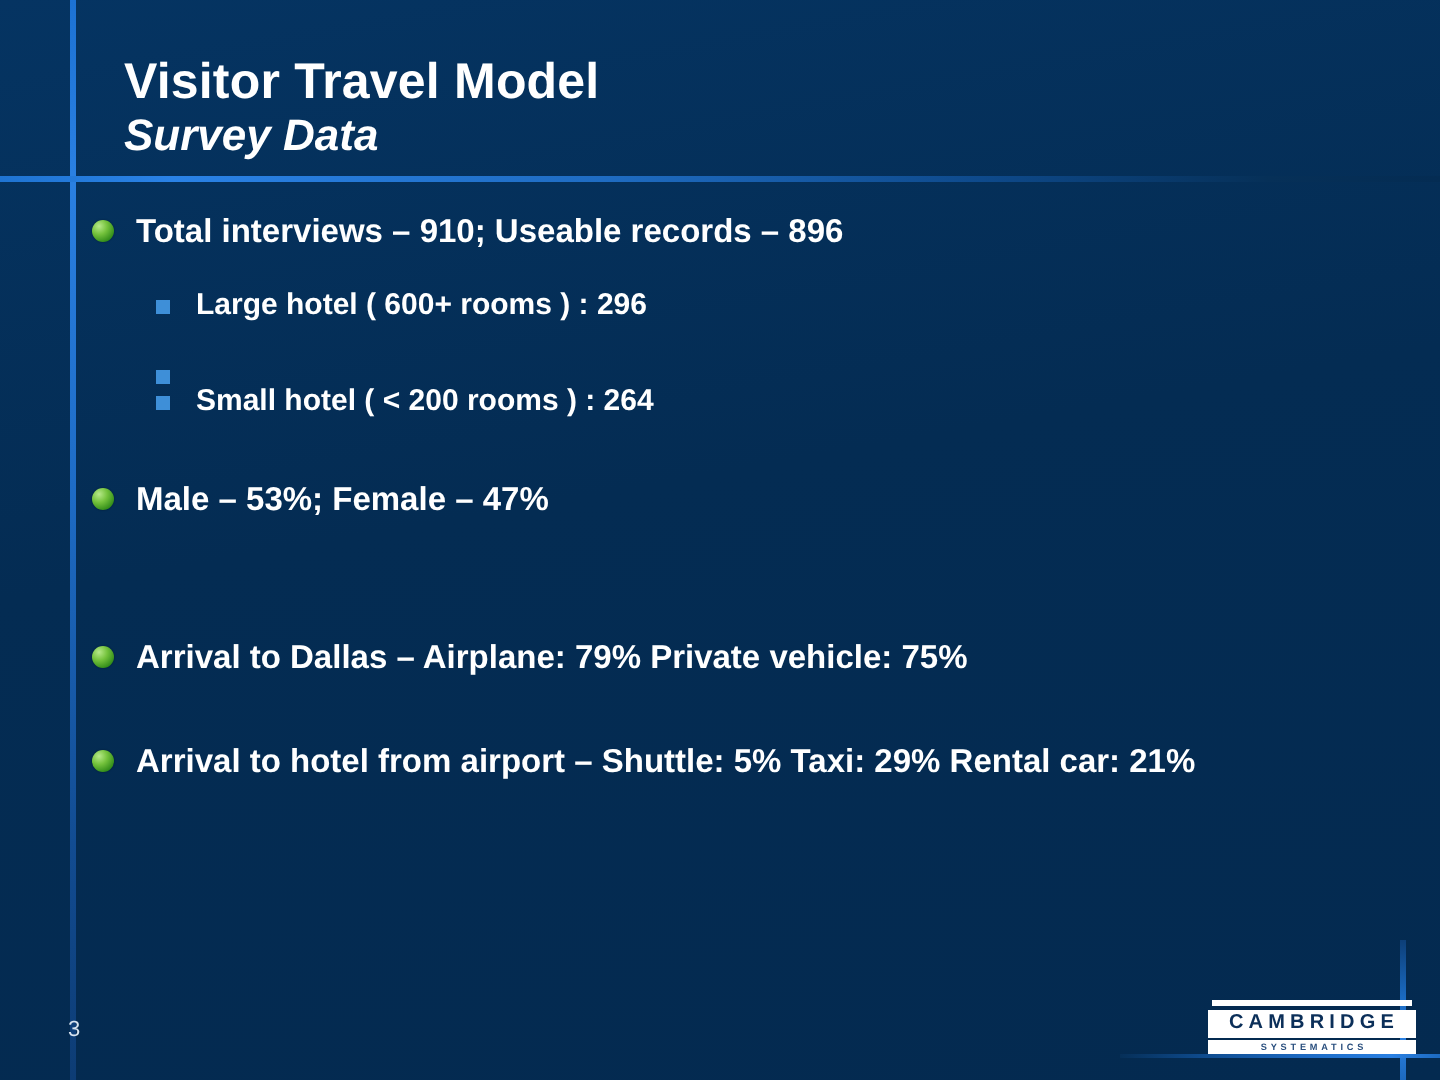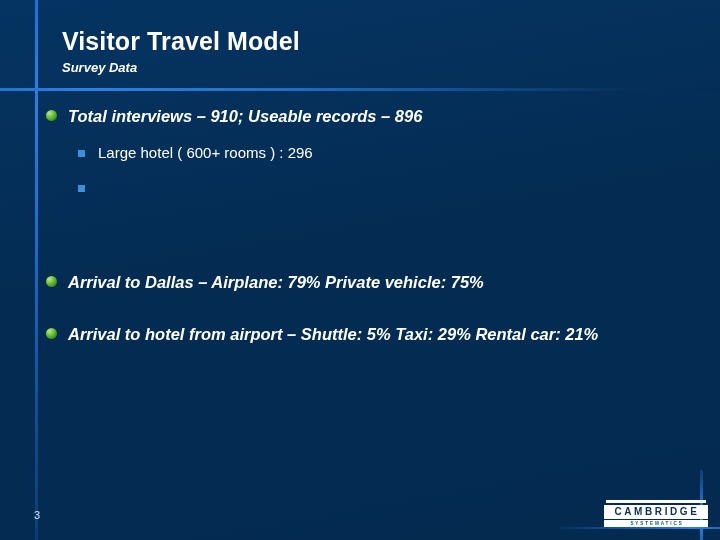"Survey Data" .slide-subtitle { font-size: 13px -> 22px }
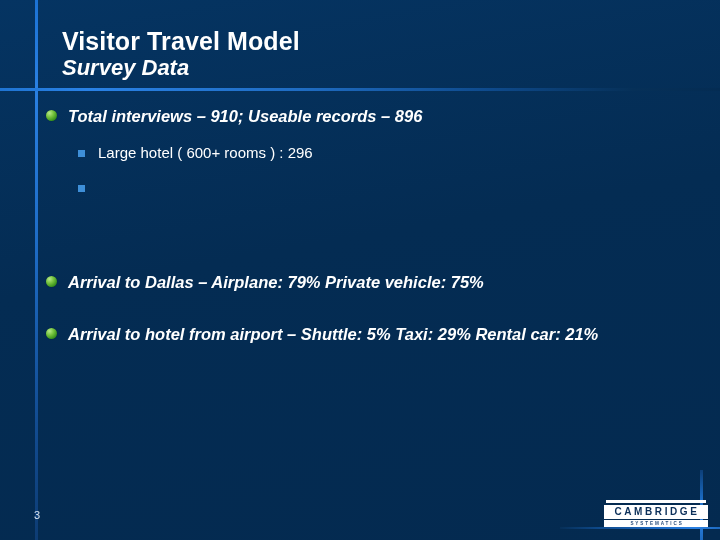"Total interviews – 910; Useable" .lvl1 { font-style: italic -> none }
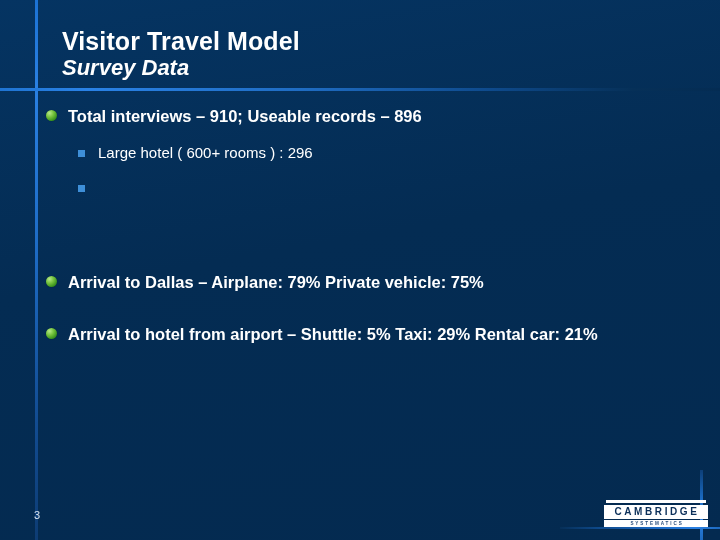"Large hotel ( 600+ rooms" .lvl2 { font-weight: normal -> bold }
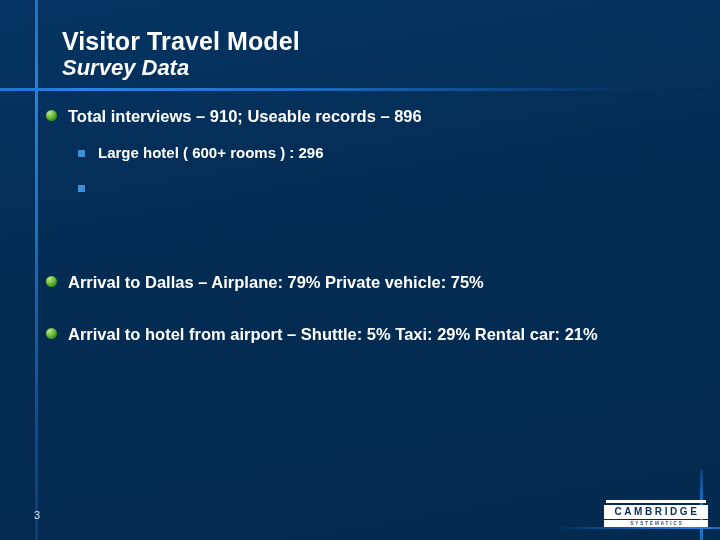"Small hotel ( < 200" div.lvl2 { html: none -> <div> <span></span> <span>Small hotel ( &lt; 200 rooms ) : 264</span> </div> }
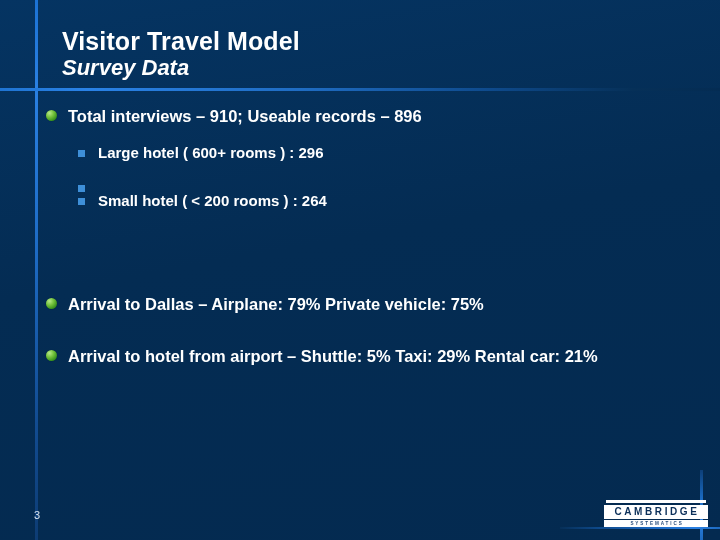"Male – 53%; Female –" div.lvl1 { html: none -> <div> <span></span> <span>Male – 53%; Female – 47%</span> </div> }
